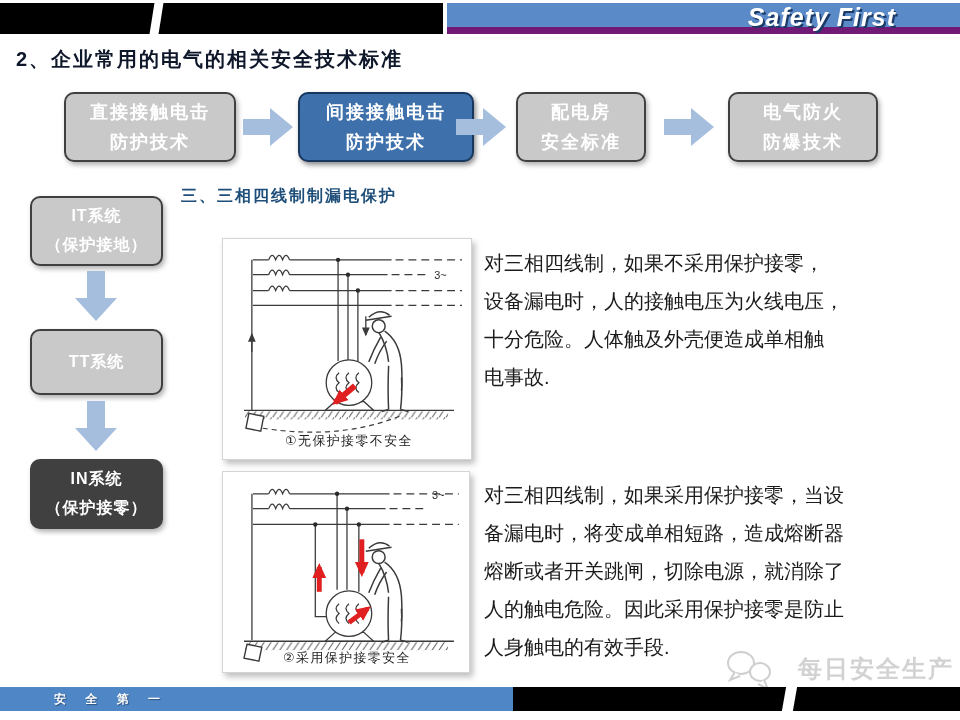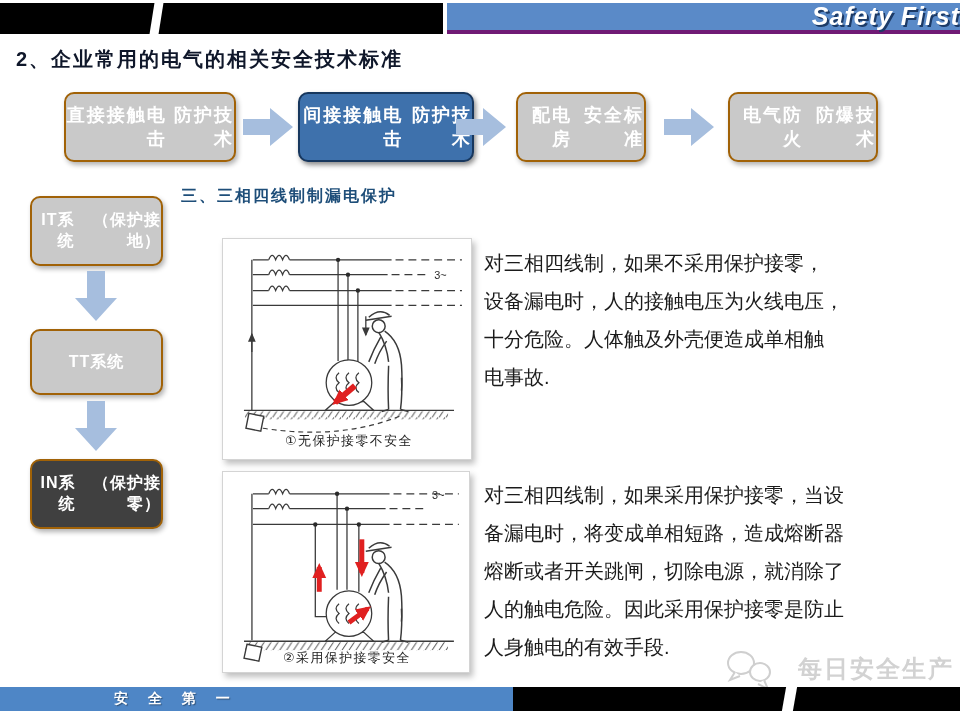"Safety First" .topbar-blue { align-items: center -> flex-start; border-bottom: 4px solid #701a75 -> 7px solid #701a75; padding-right: none -> 64px }
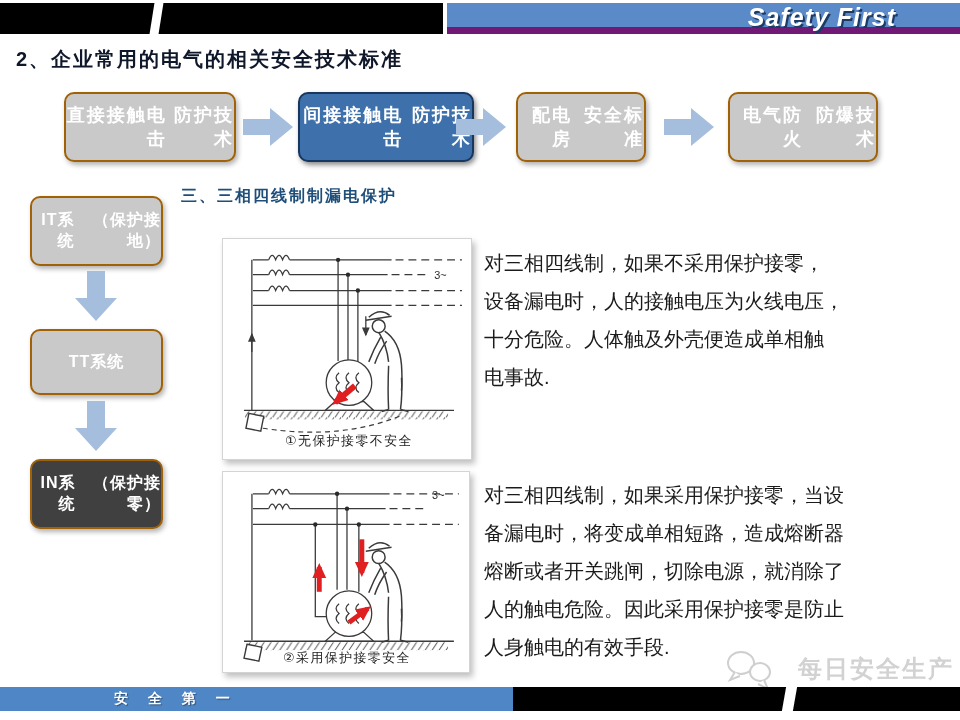"直接接触电击" .fbox { border: 2px solid #a16207 -> 2px solid #404040; flex-direction: row -> column; text-align: right -> left }
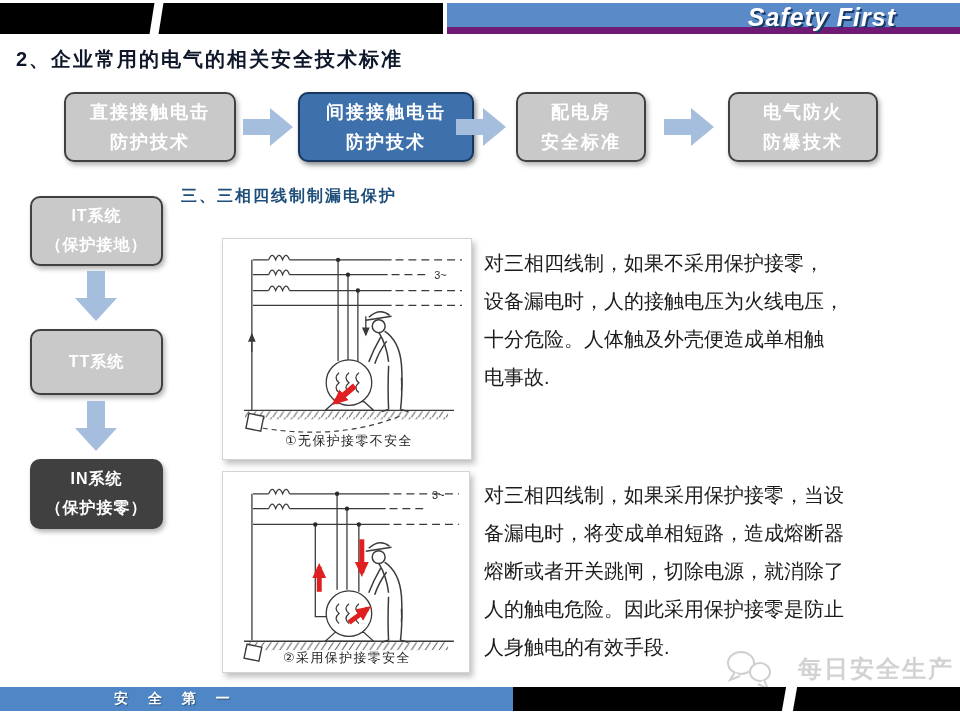"安 全 第 一" .slogan { font-size: 14px -> 12px; margin-left: 114px -> 54px }
